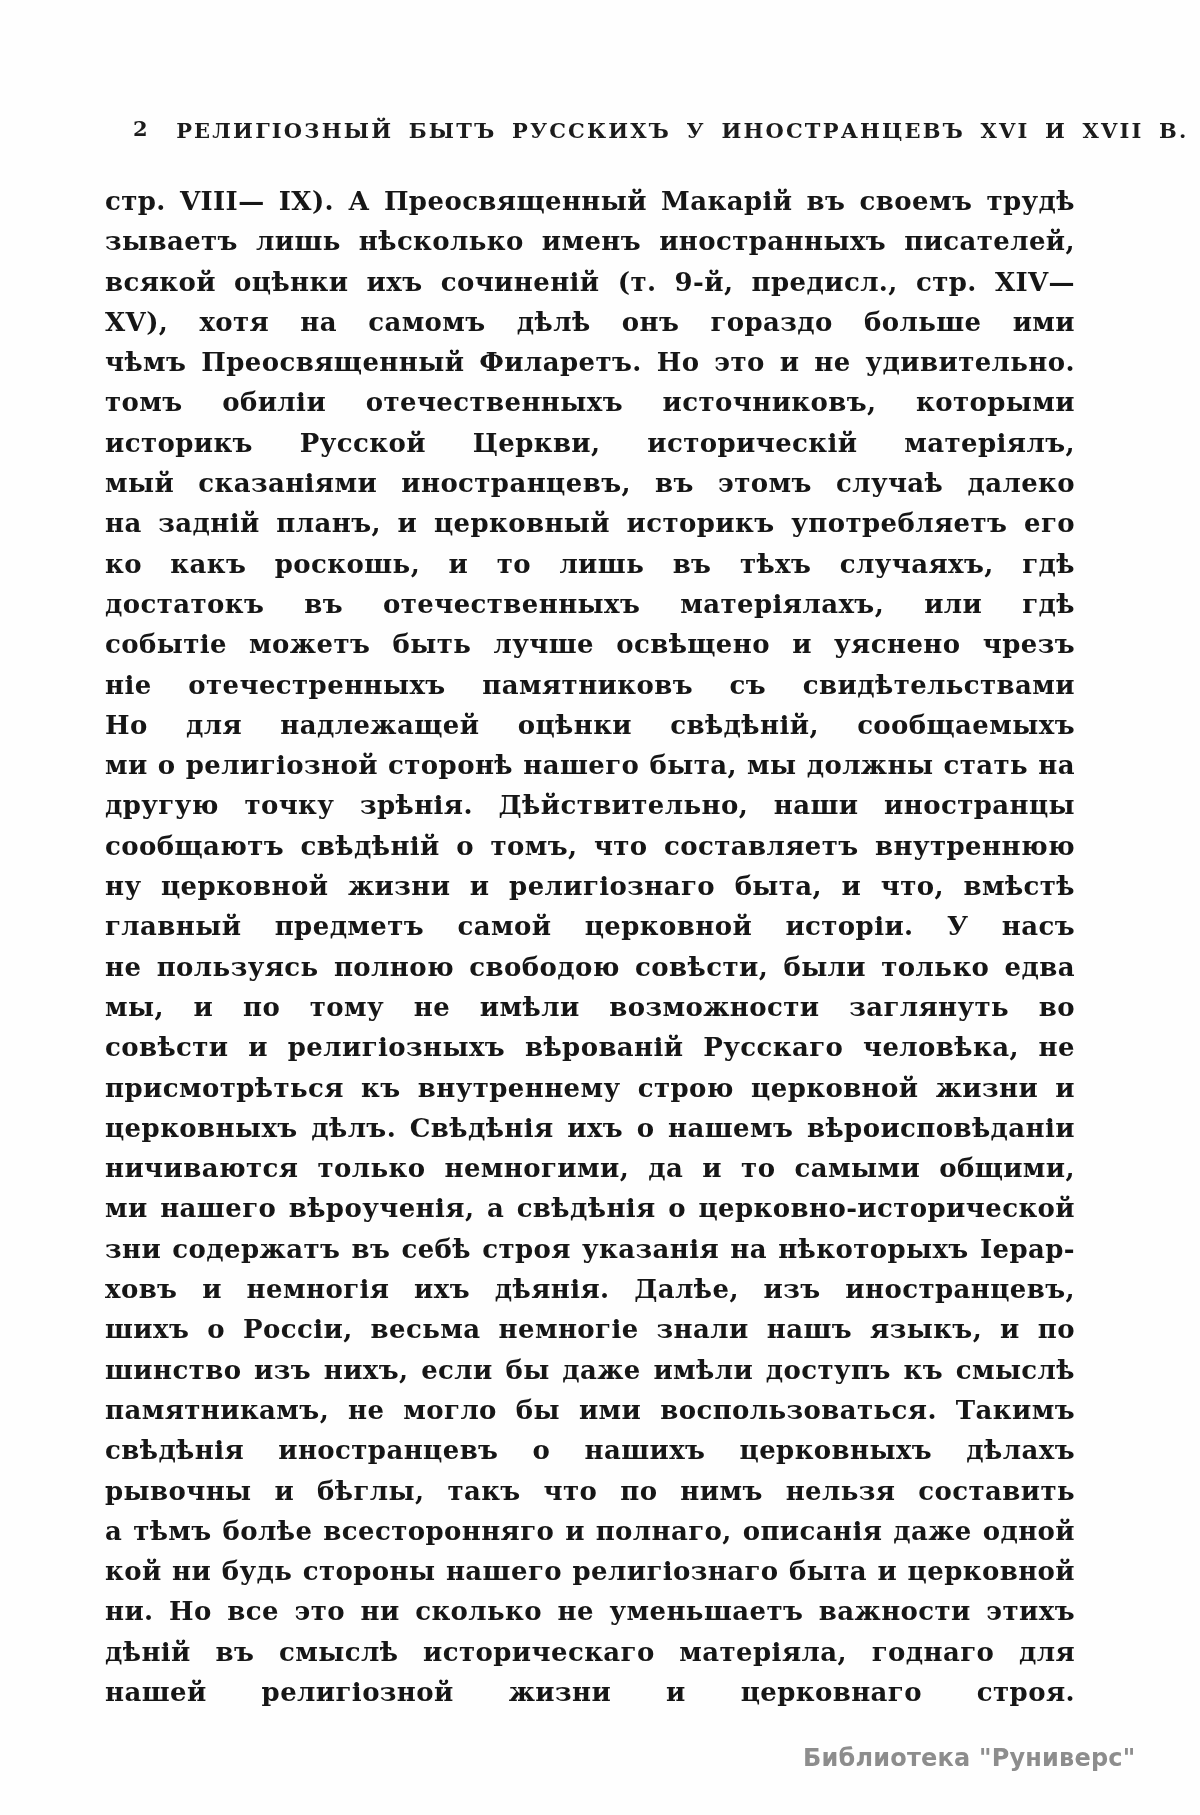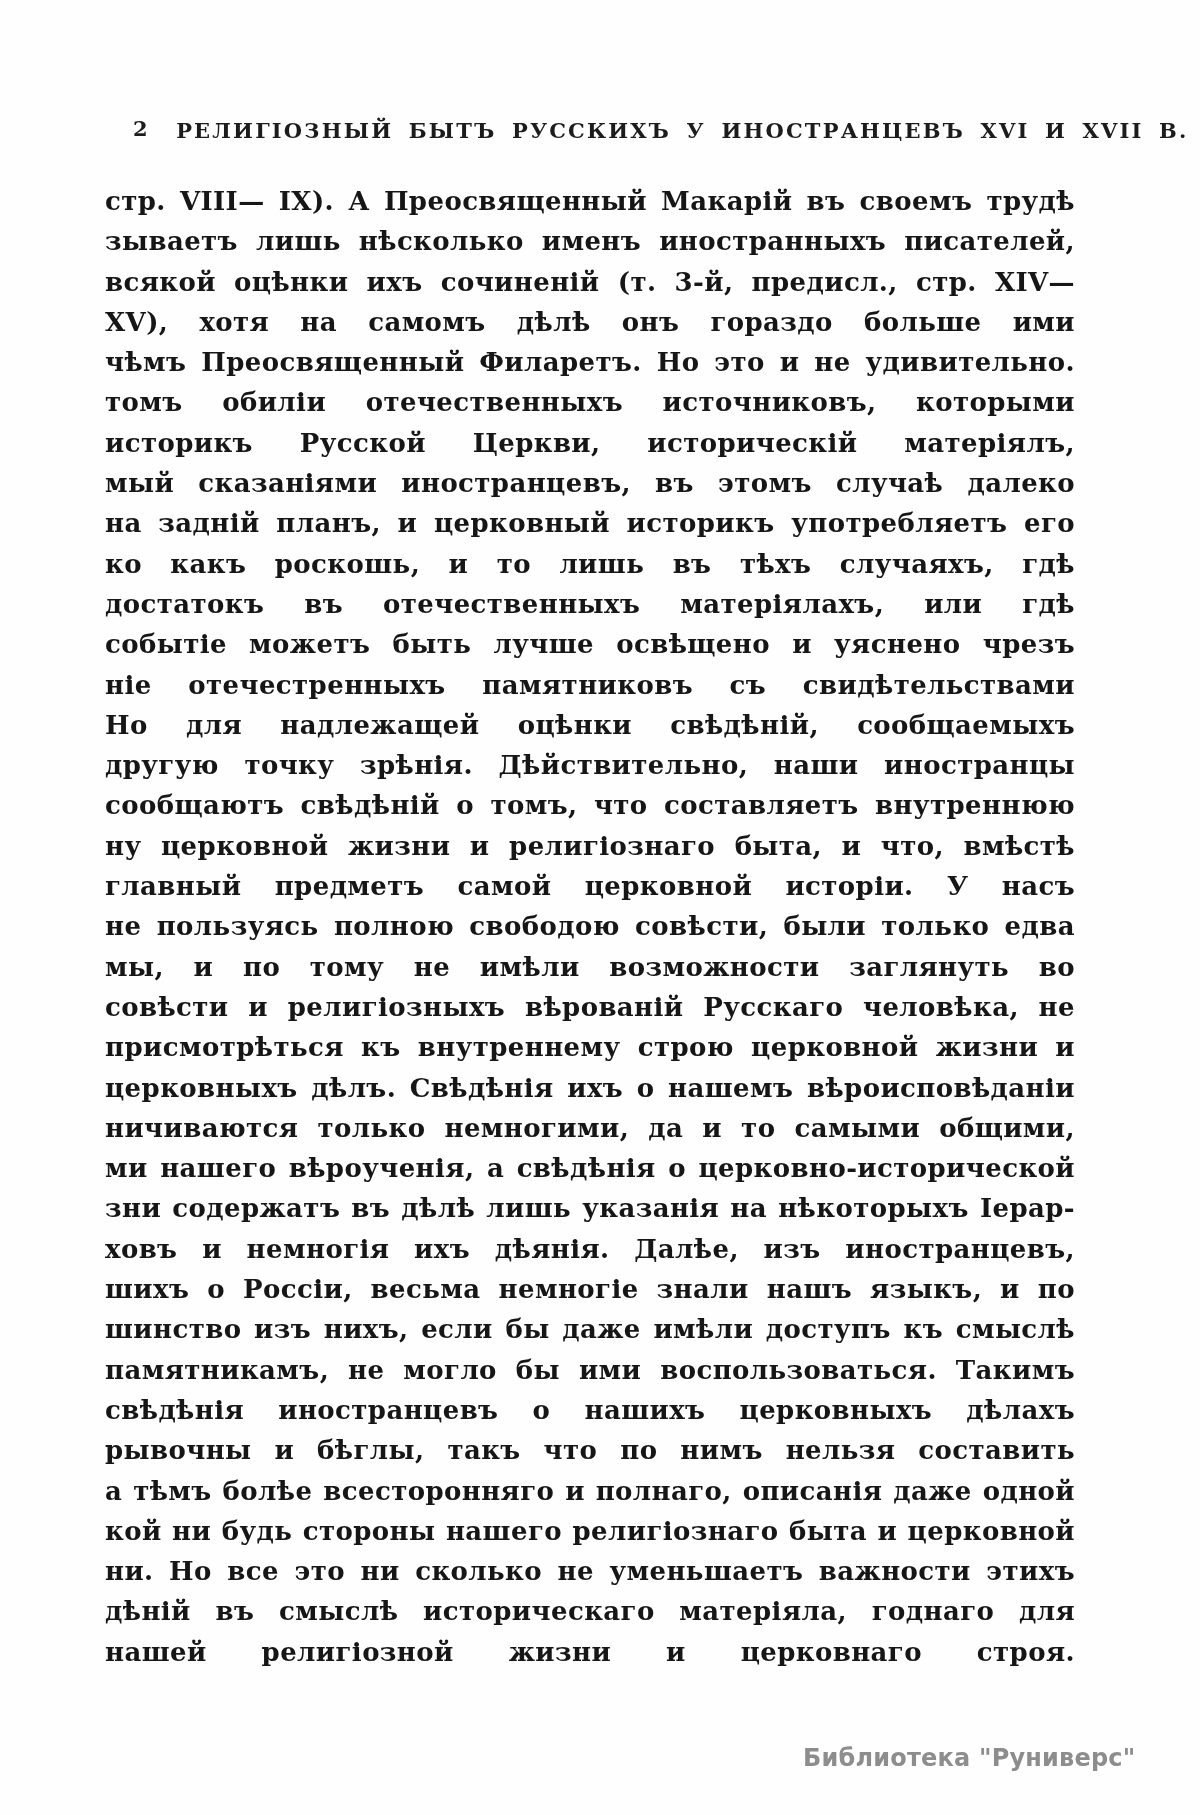"всякой оцѣнки ихъ сочиненій (т." div.line { text: 3-й -> 9-й }
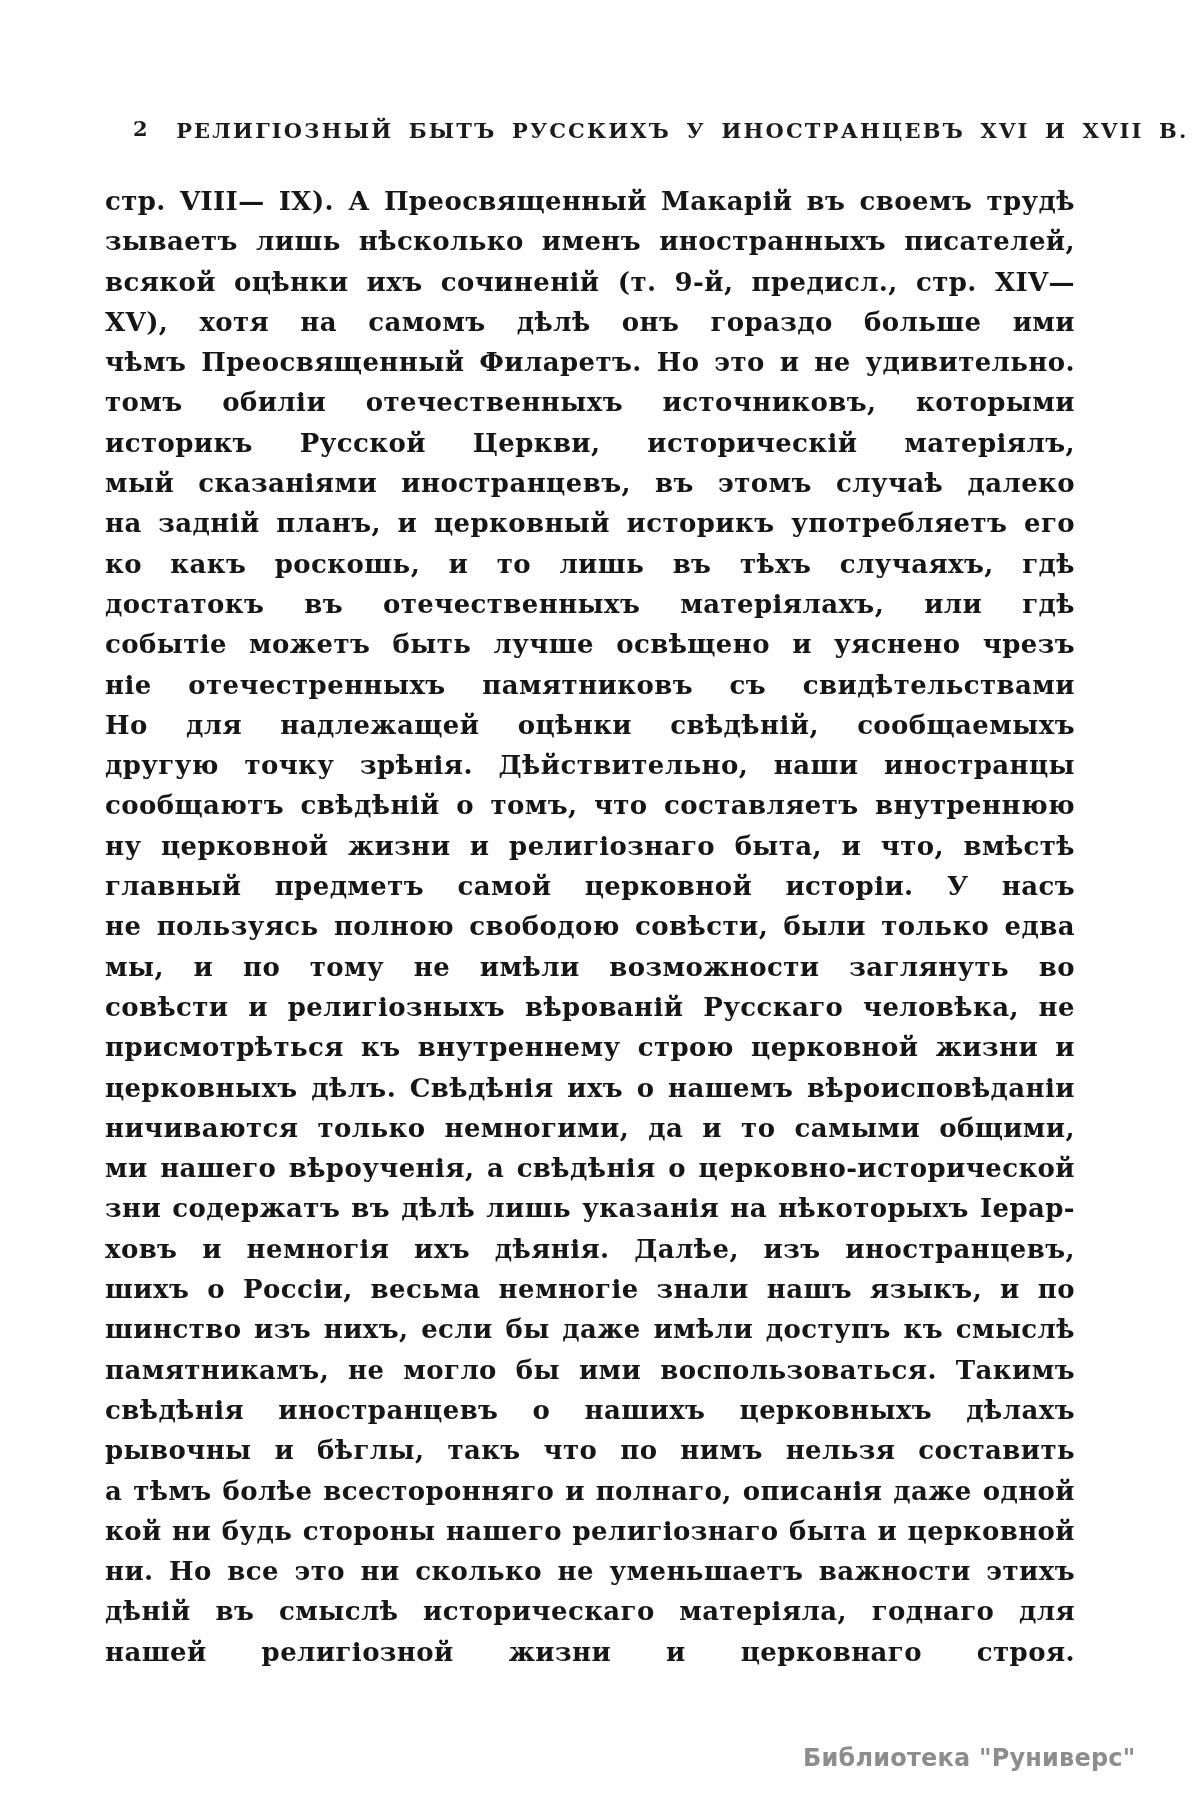"ми о религіозной сторонѣ нашего" div.line { html: none -> <div>ми о религіозной сторонѣ нашего быта, мы должны стать на</div> }
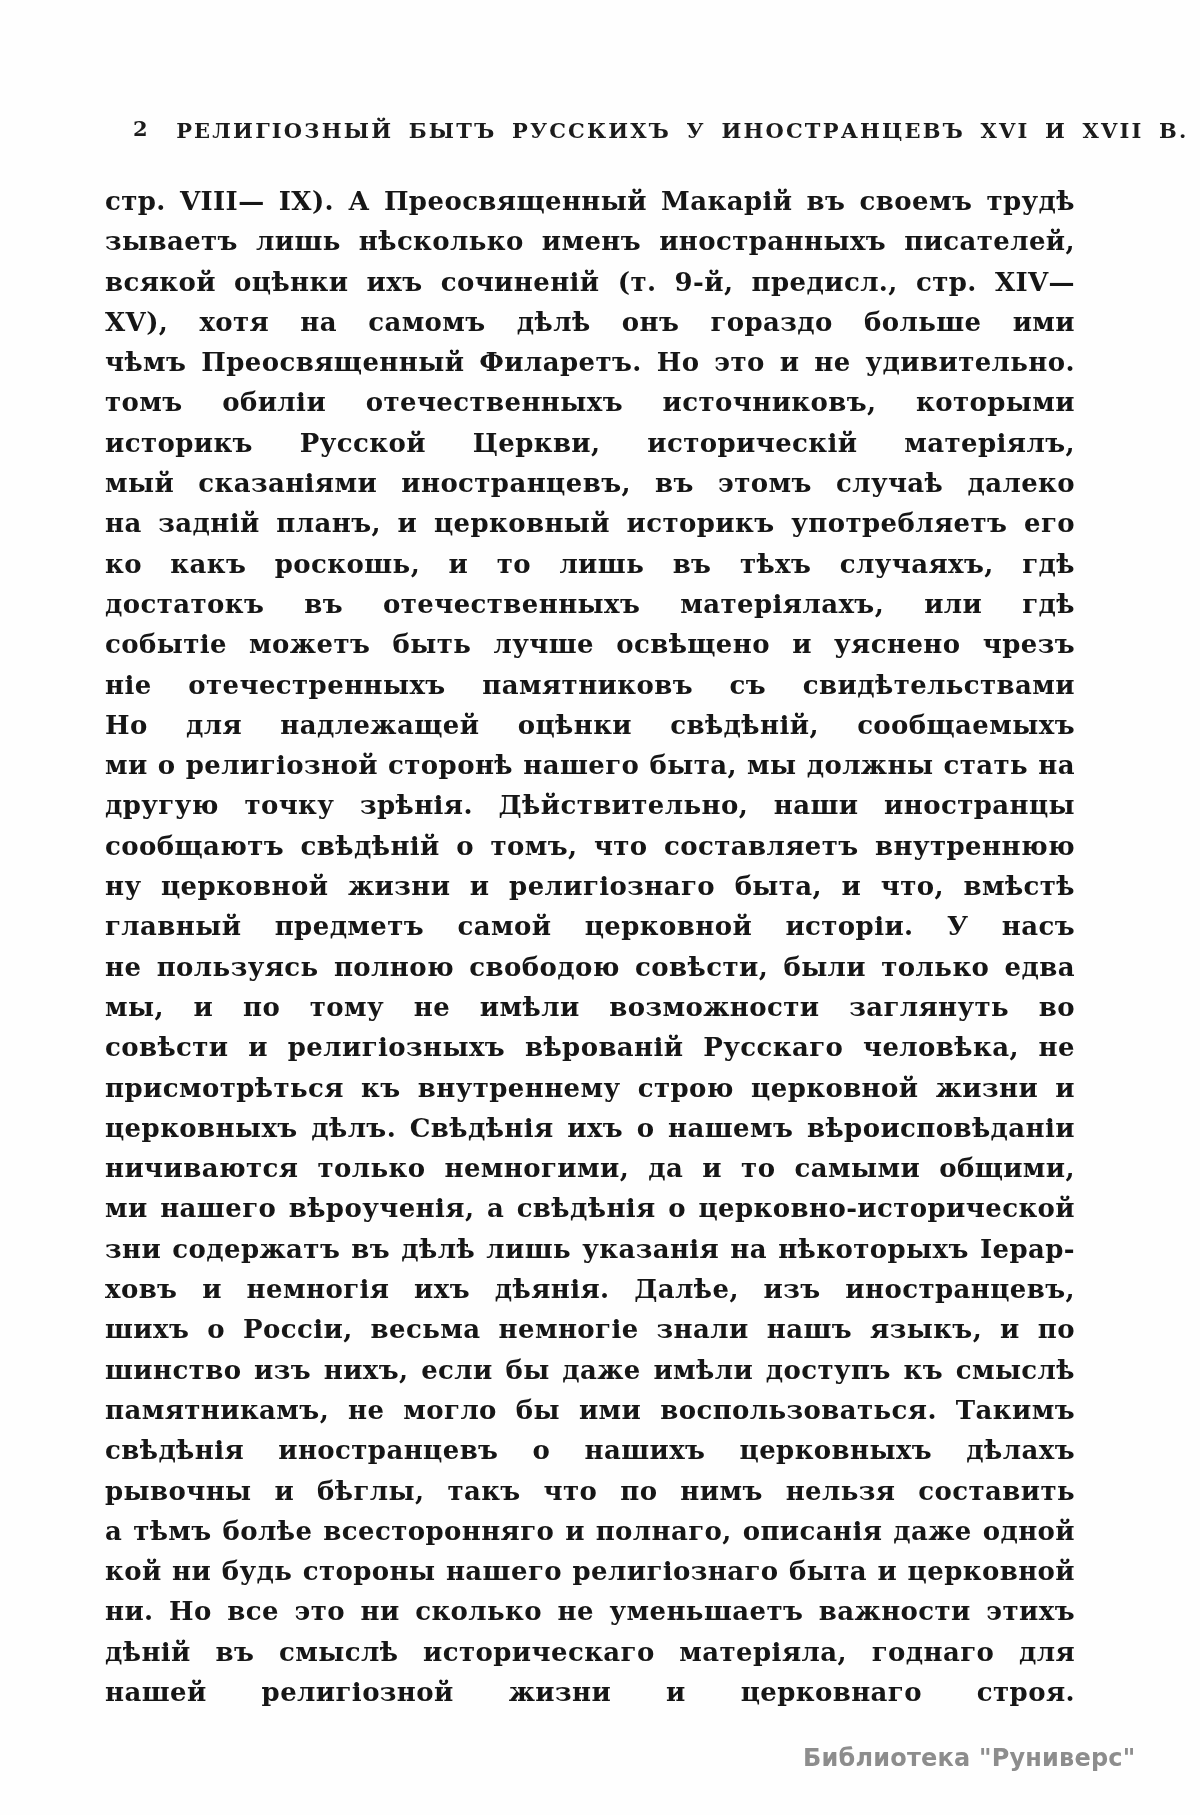"зни содержатъ въ дѣлѣ лишь" div.line { text: дѣлѣ лишь -> себѣ строя }
